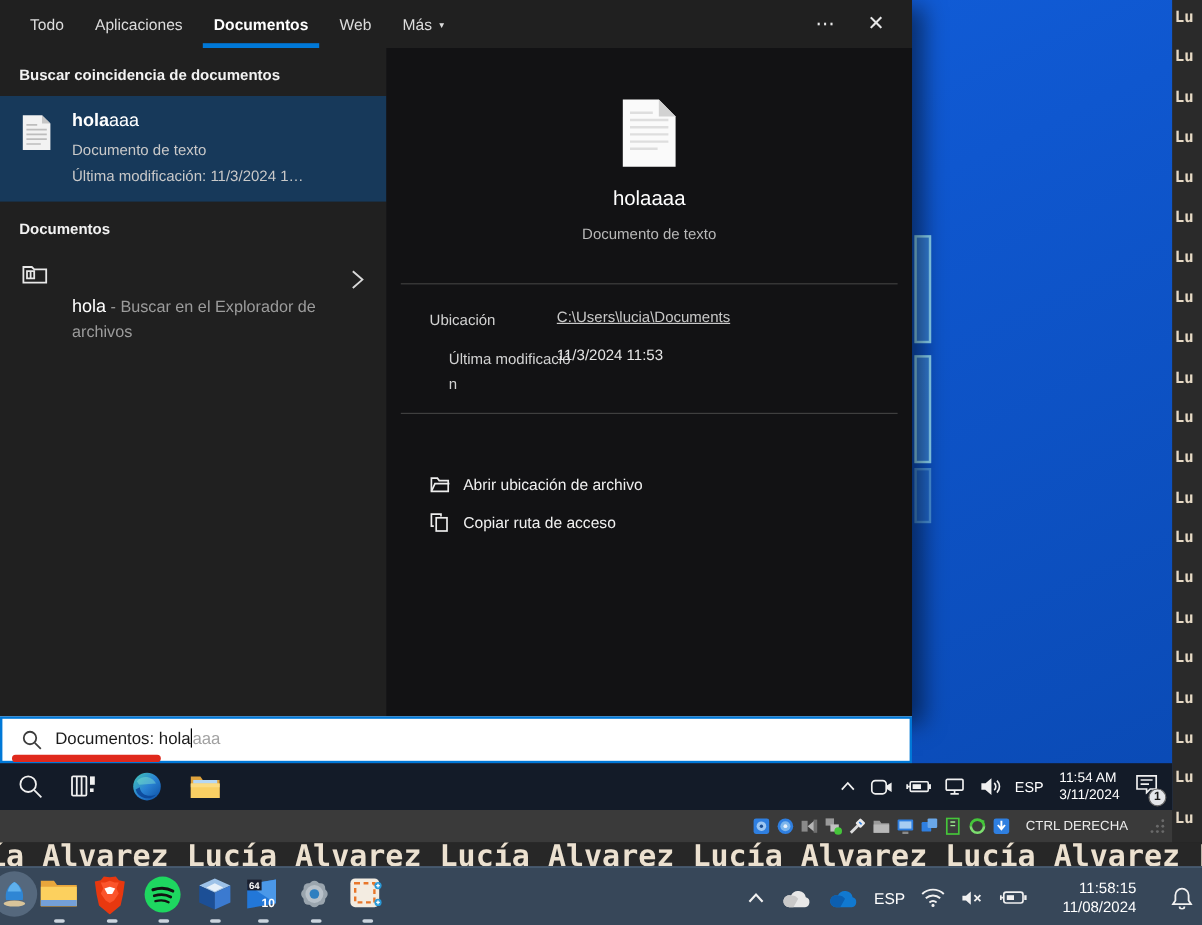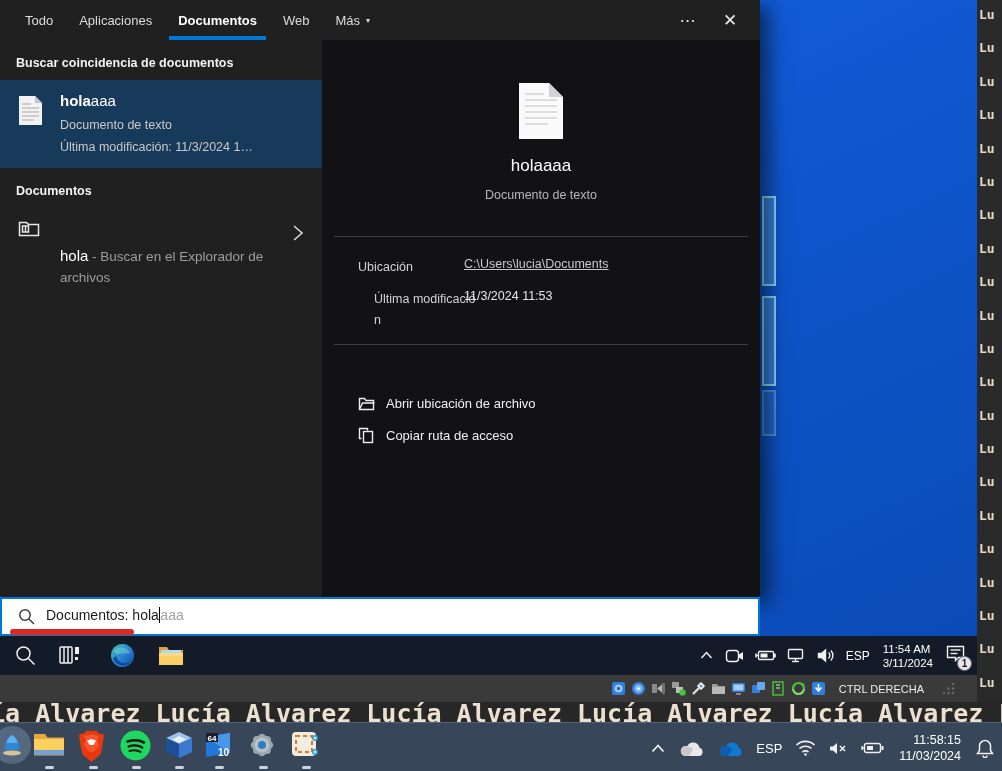"CTRL DERECHA" #vbar { padding-right: 22px -> 6px }
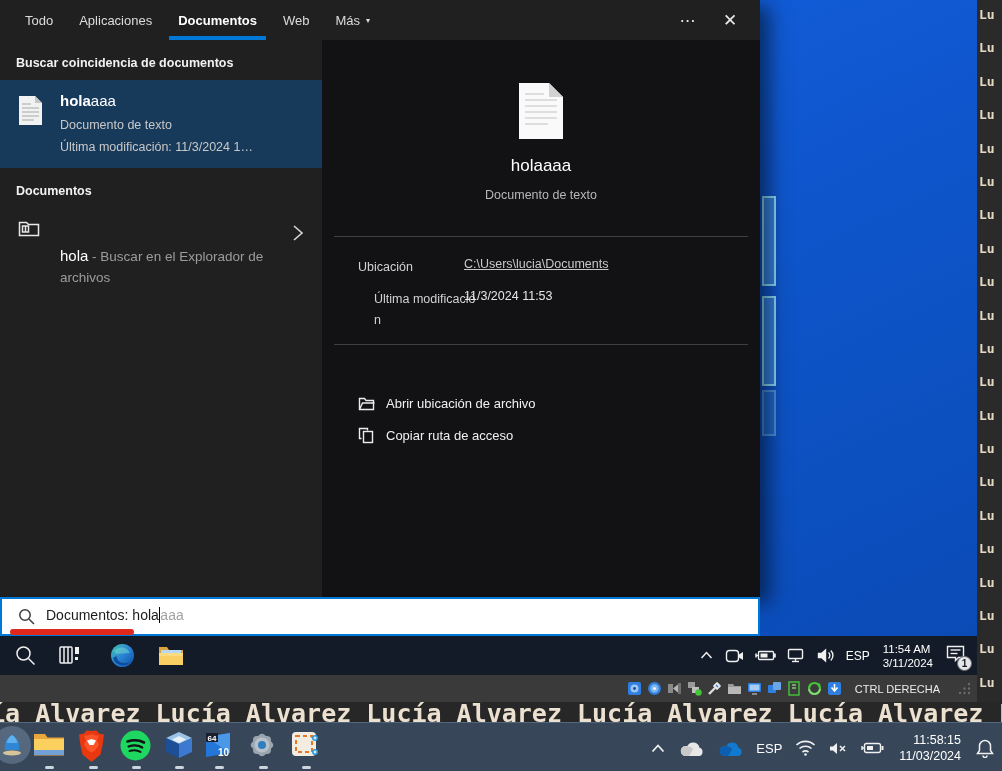"11:58:15" #hclock { margin: 0 2px -> 0 16px }
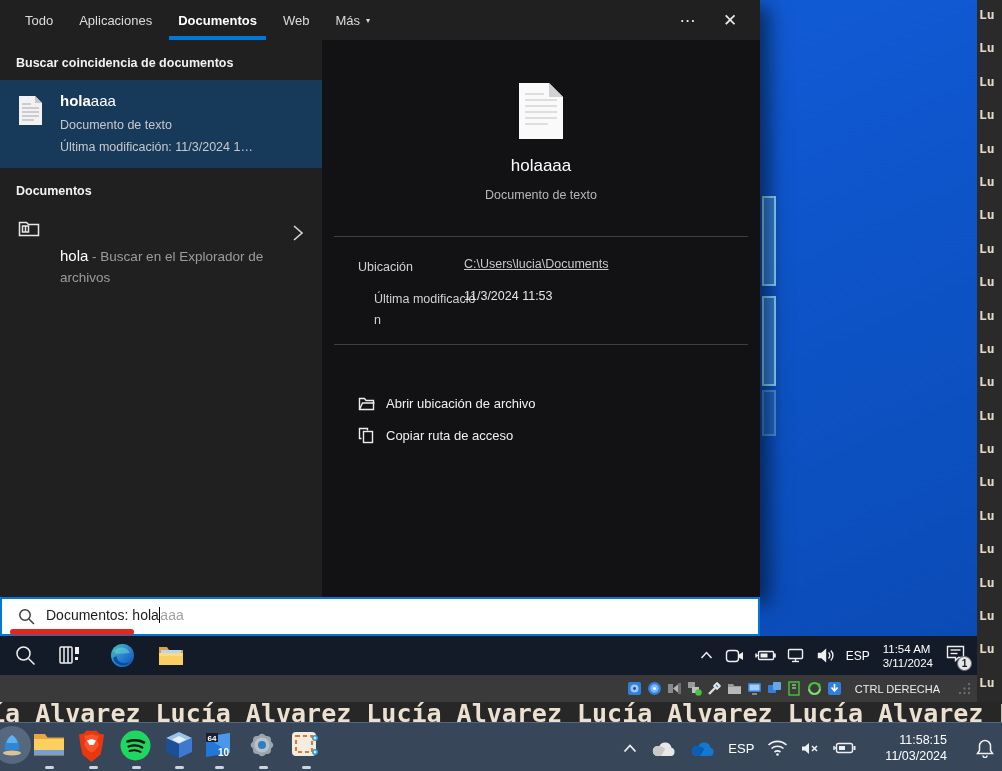"11/03/2024" div { text: 11/03/2024 -> 11/08/2024 }
